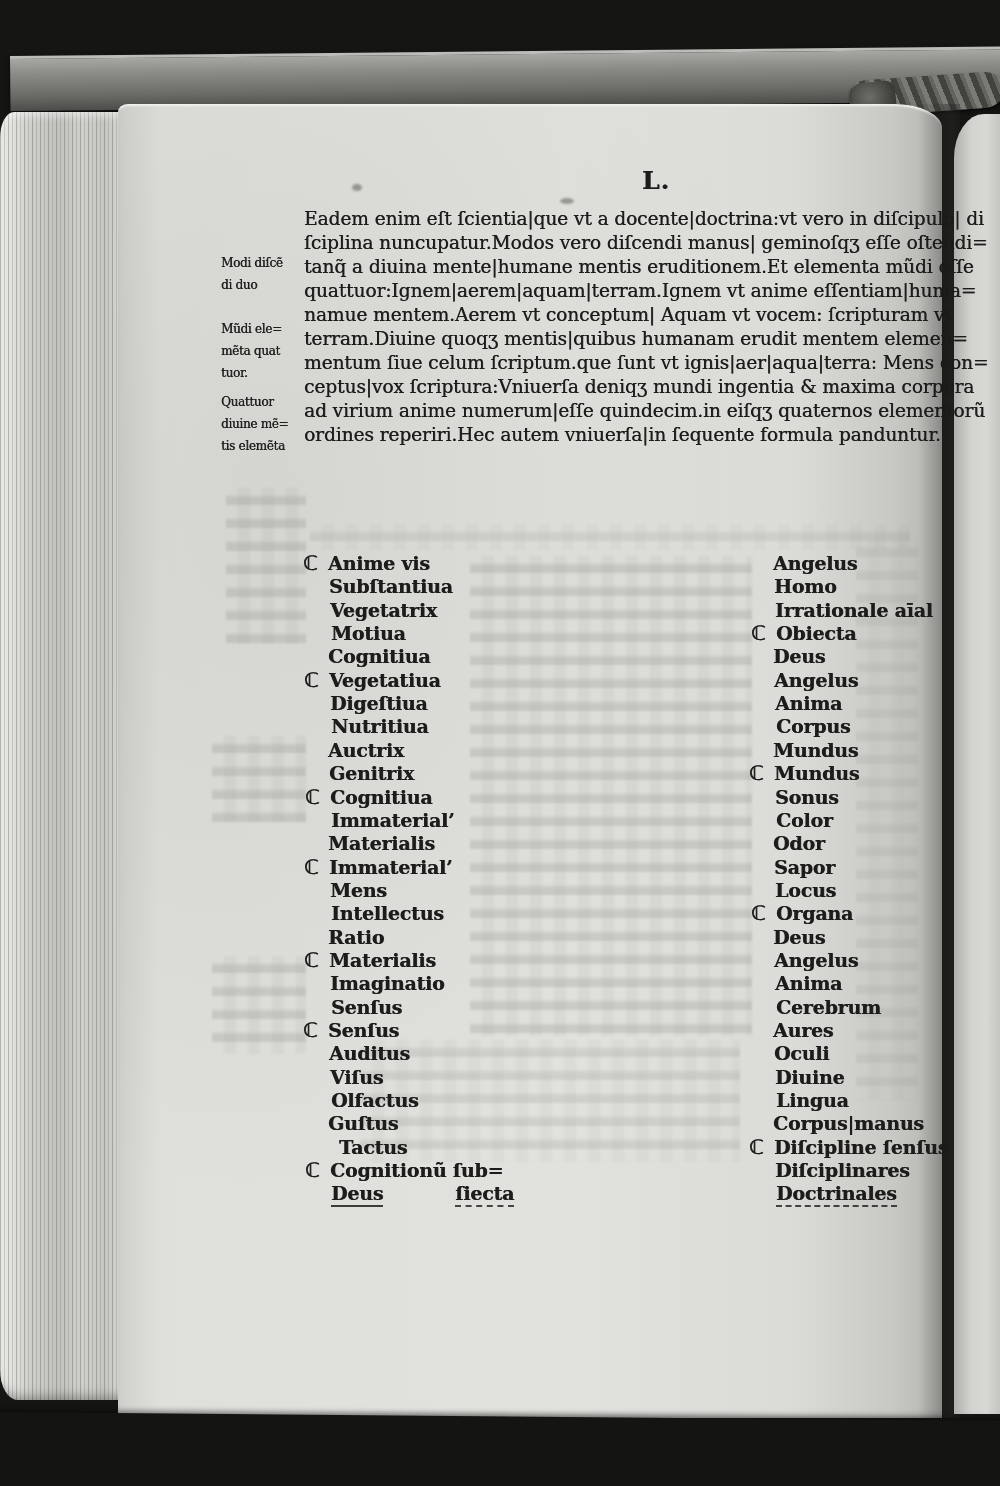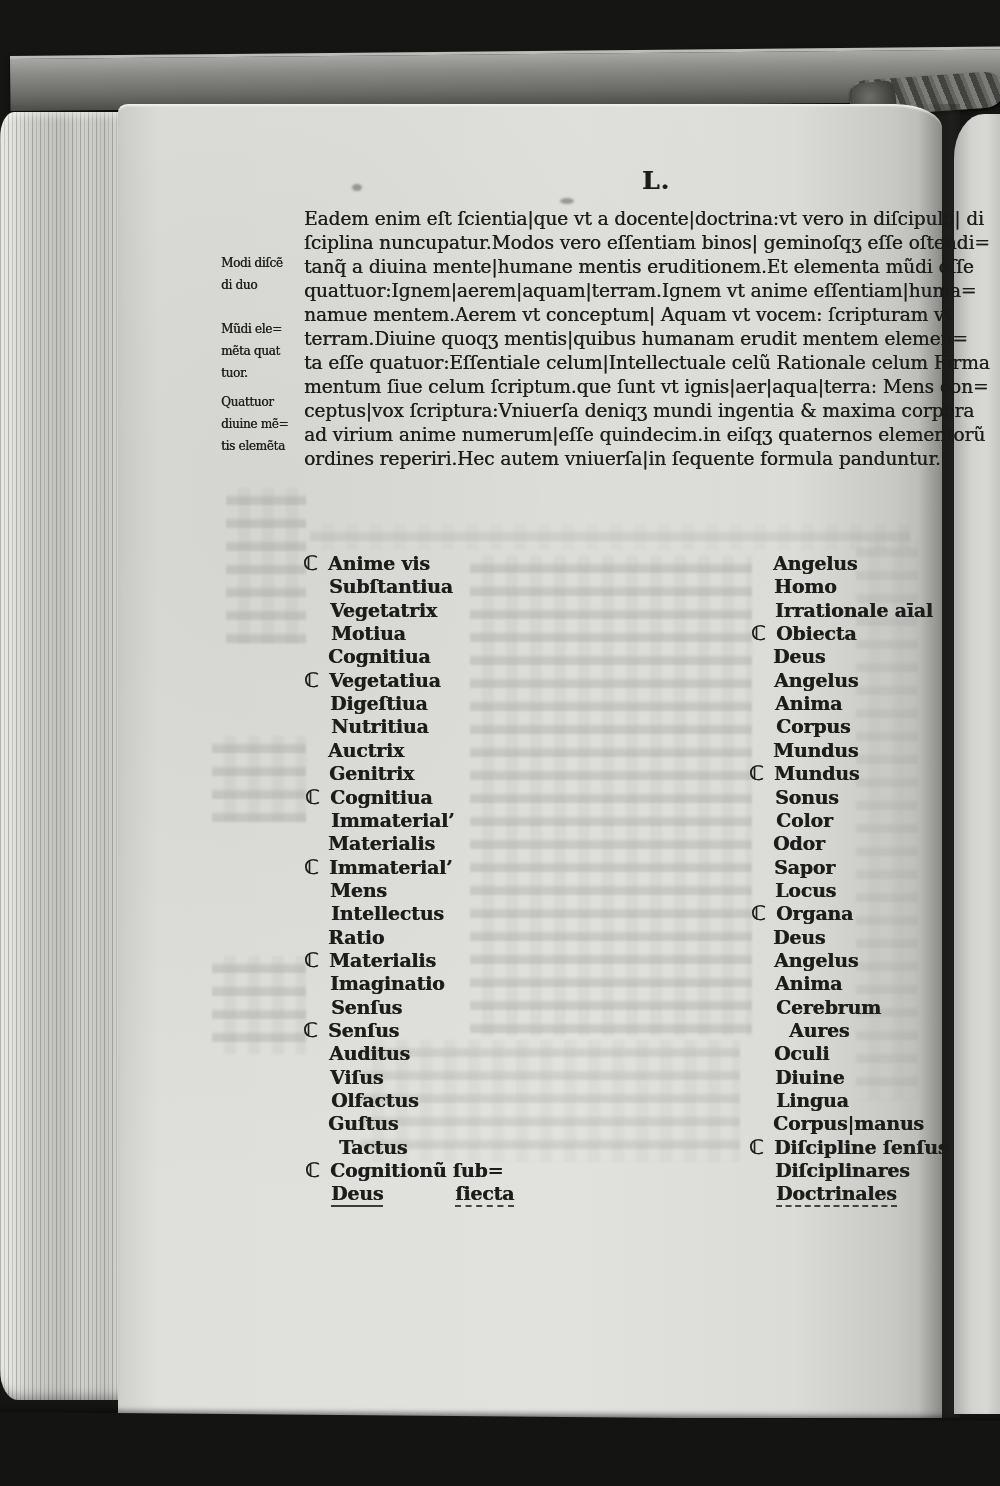"ſciplina nuncupatur.Modos vero eſſentiam" div.pline { text: eſſentiam binos -> diſcendi manus }
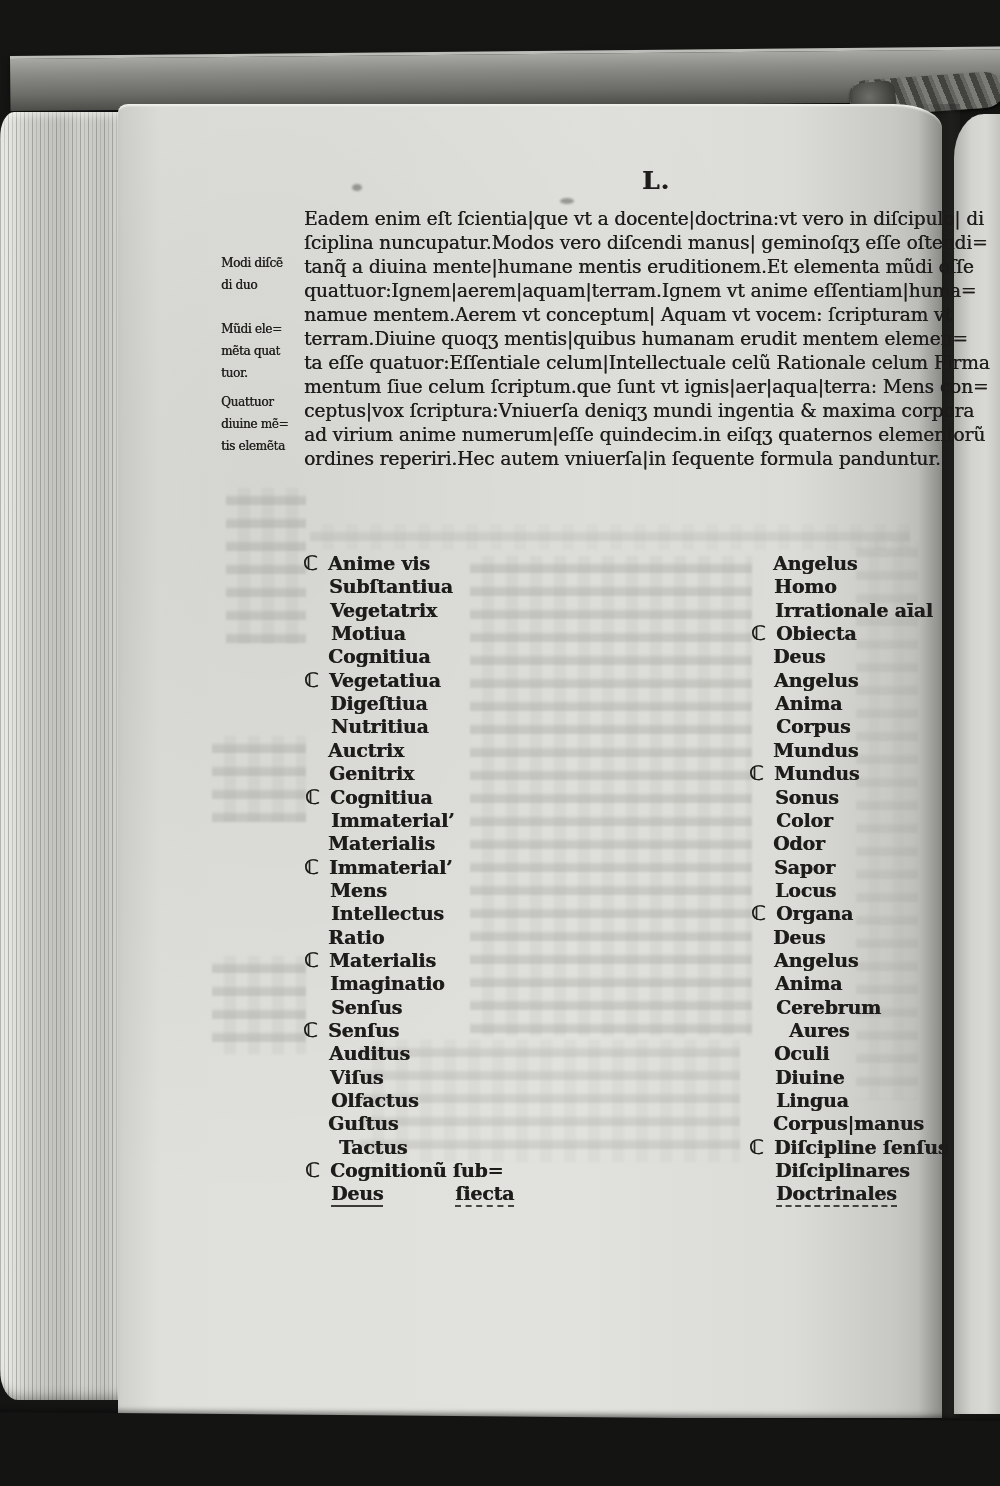"ta eſſe quatuor:Eſſentiale" div.pline { html: <div>ta eſſe quatuor:Eſſentiale celum|Intellectuale celũ Rationale celum Firma</div> -> none }
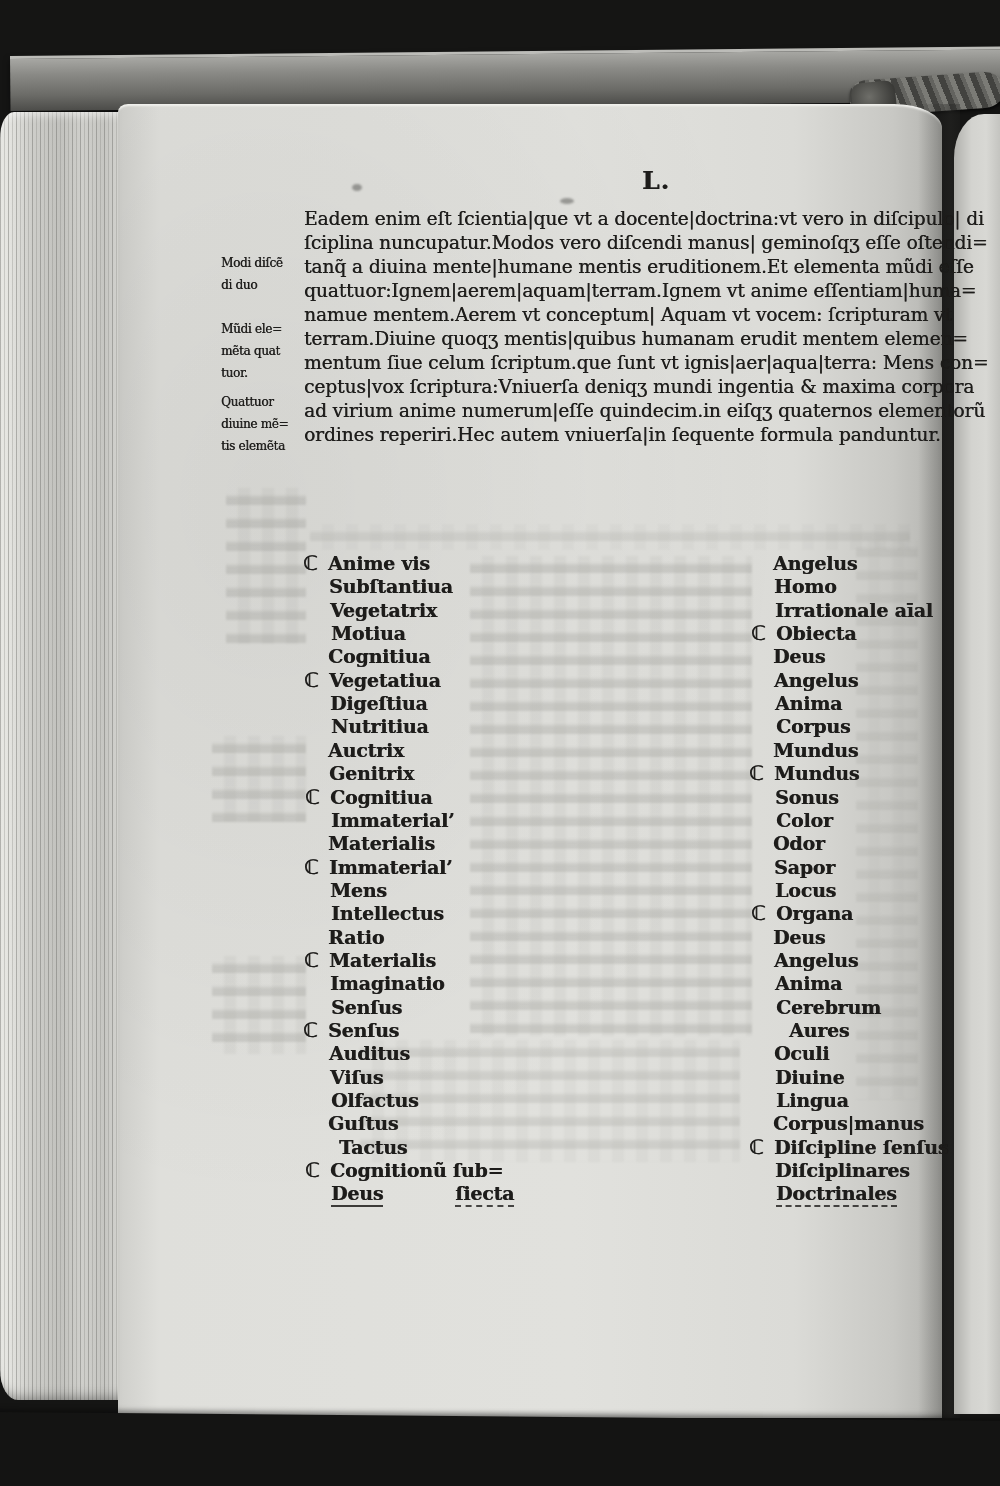"Aures" div.trow { left: 16px -> 0px }
